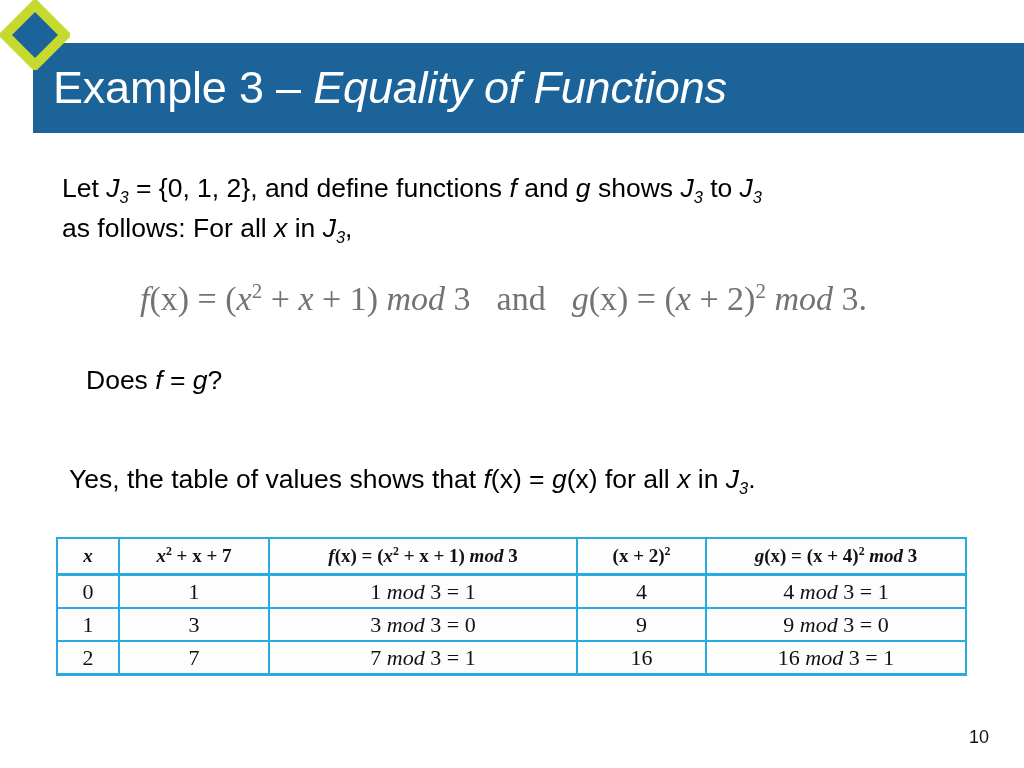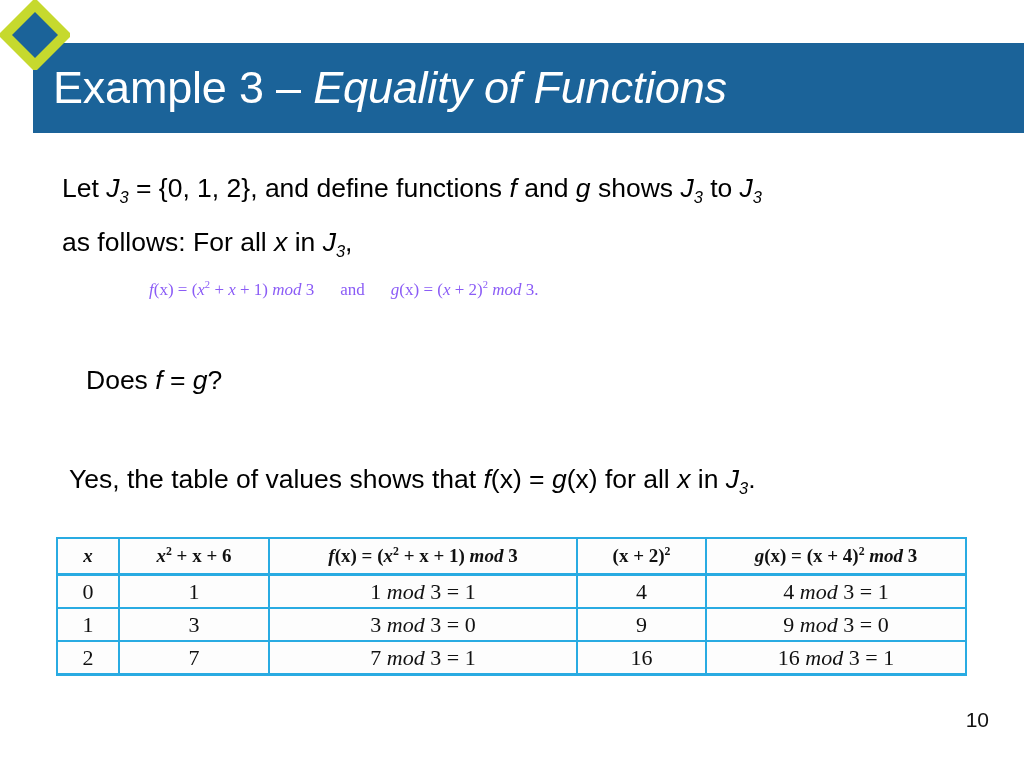"as follows: For all x" #intro-line2 { top: 224px -> 210px }
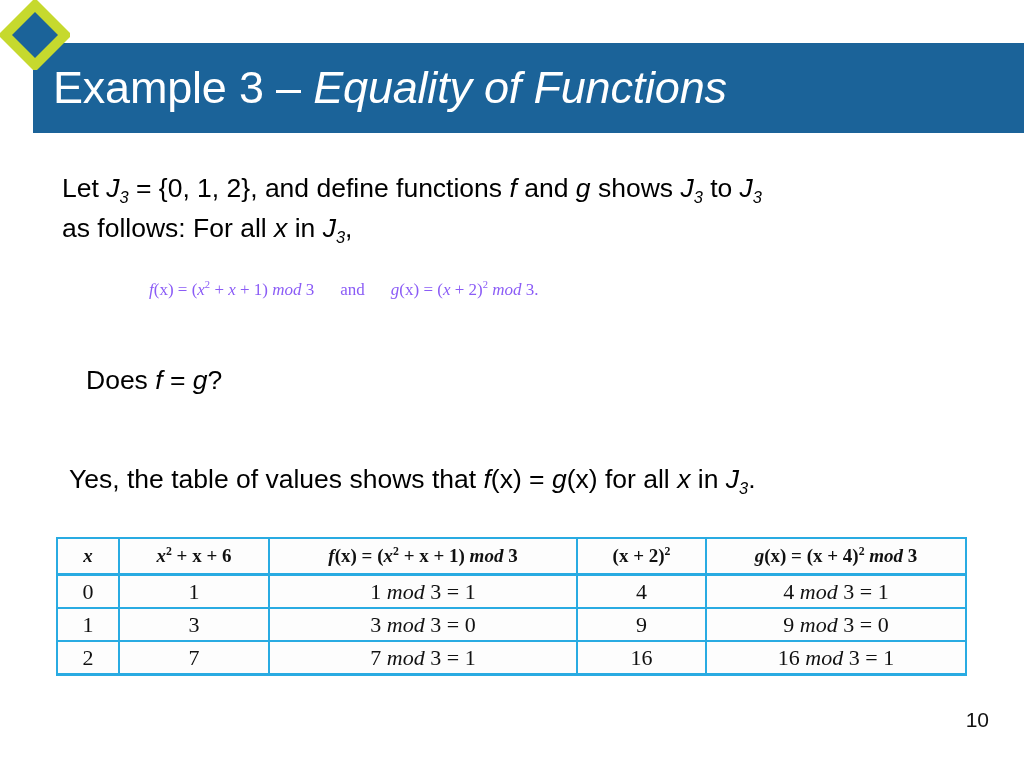"f(x) = (x2 + x + 1) mod 3 and" #formula-line { color: #8b5cf6 -> #737373; font-size: 17px -> 34px; margin-left: 9px -> none }
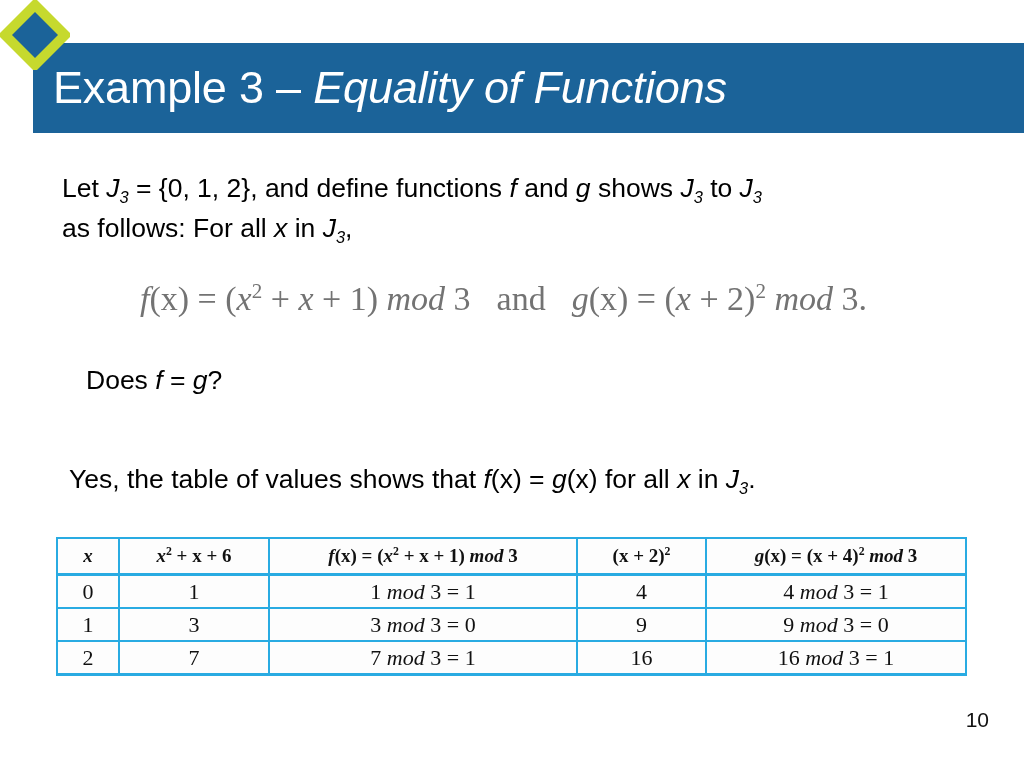"+ x + 6" span { text: 6 -> 7 }
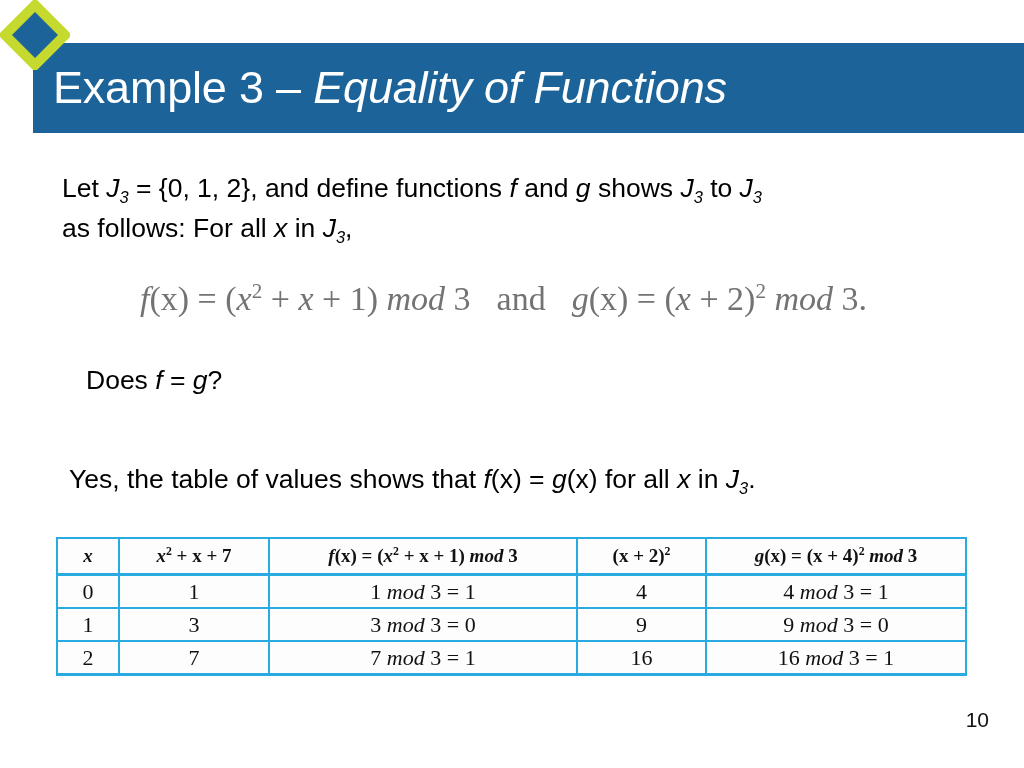"10" #page-number { bottom: 36px -> 20px; font-size: 21px -> 18px }
